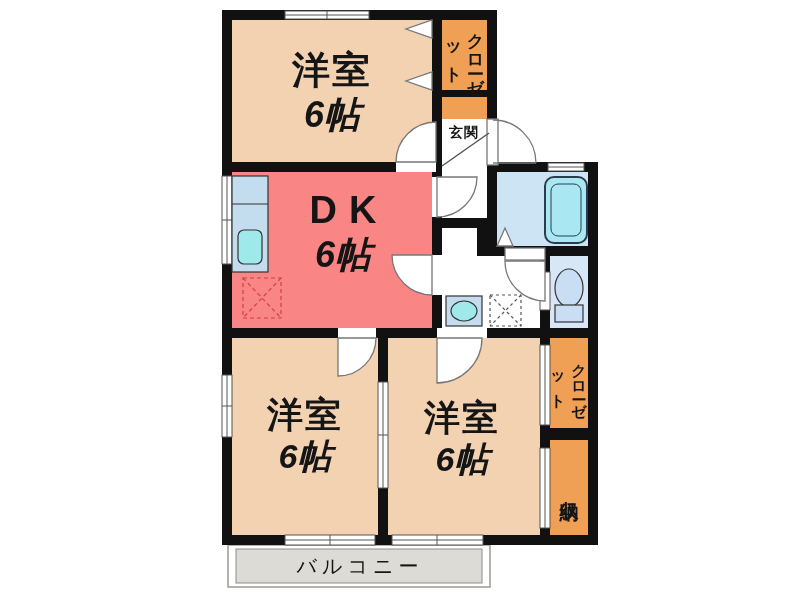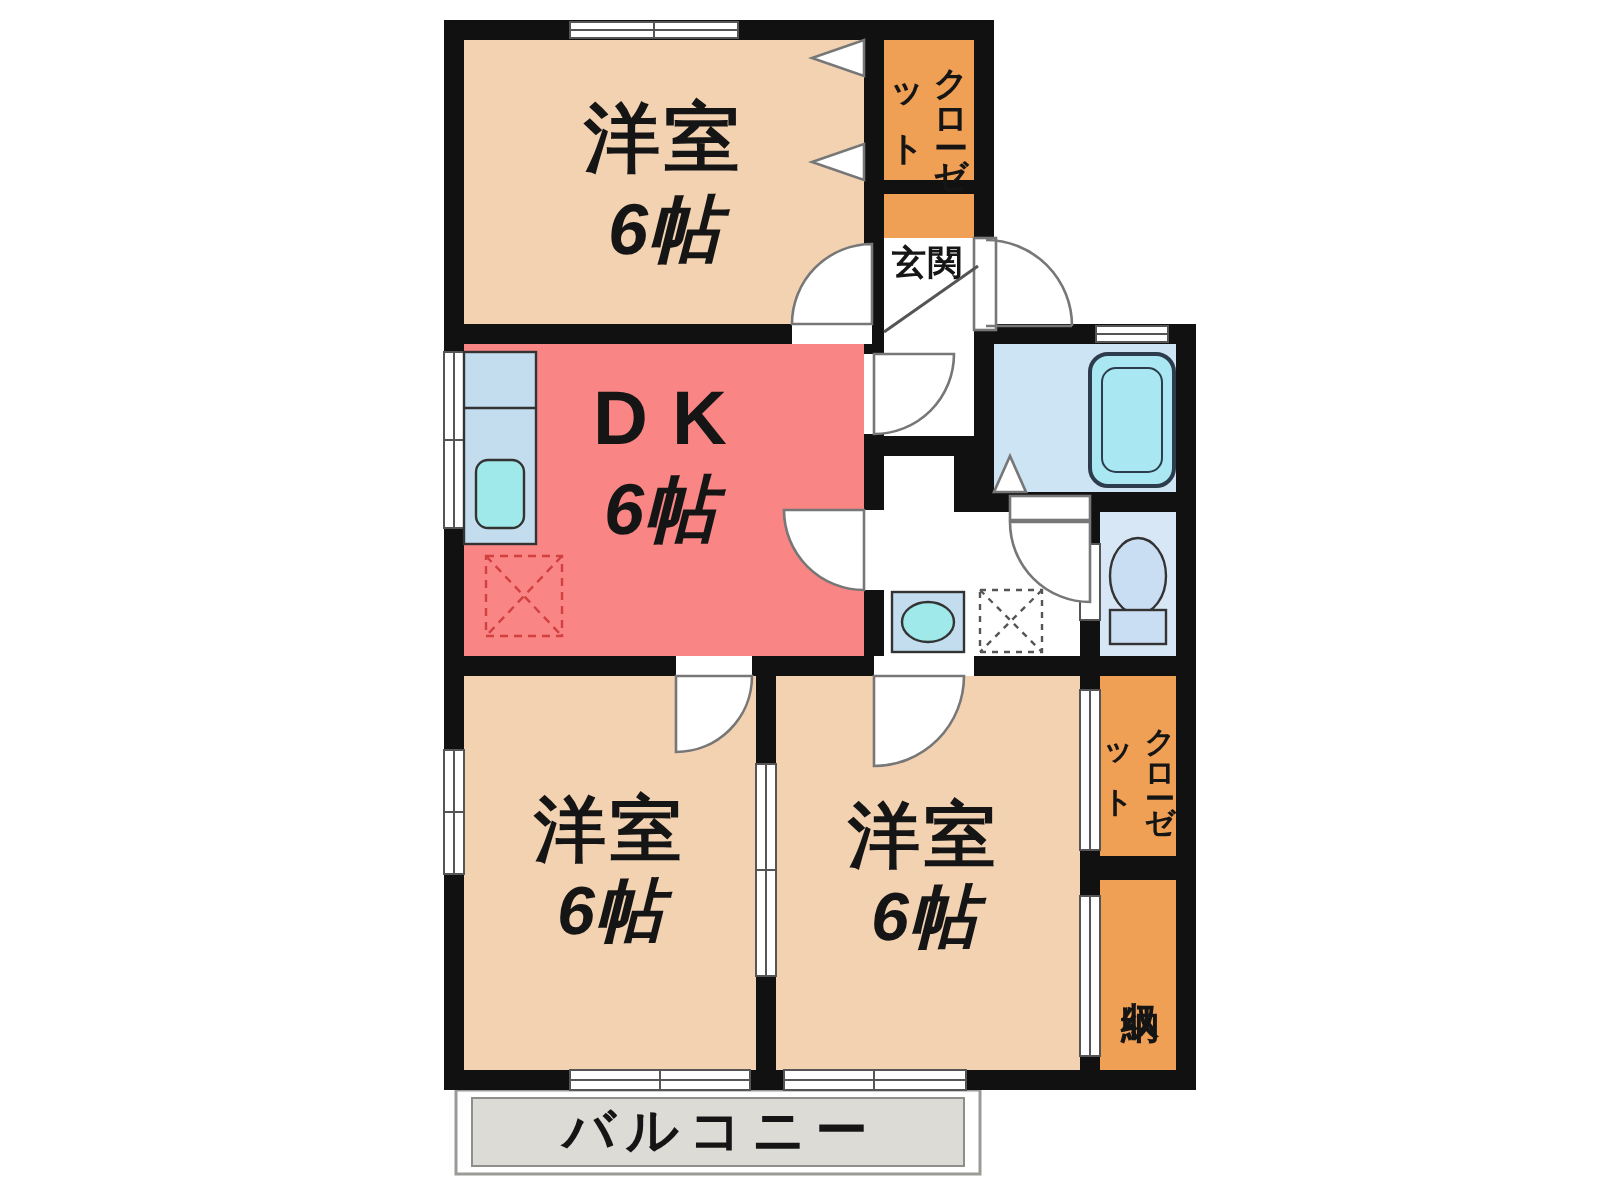"玄関" .genkan-lbl { font-size: 17px -> 14px }
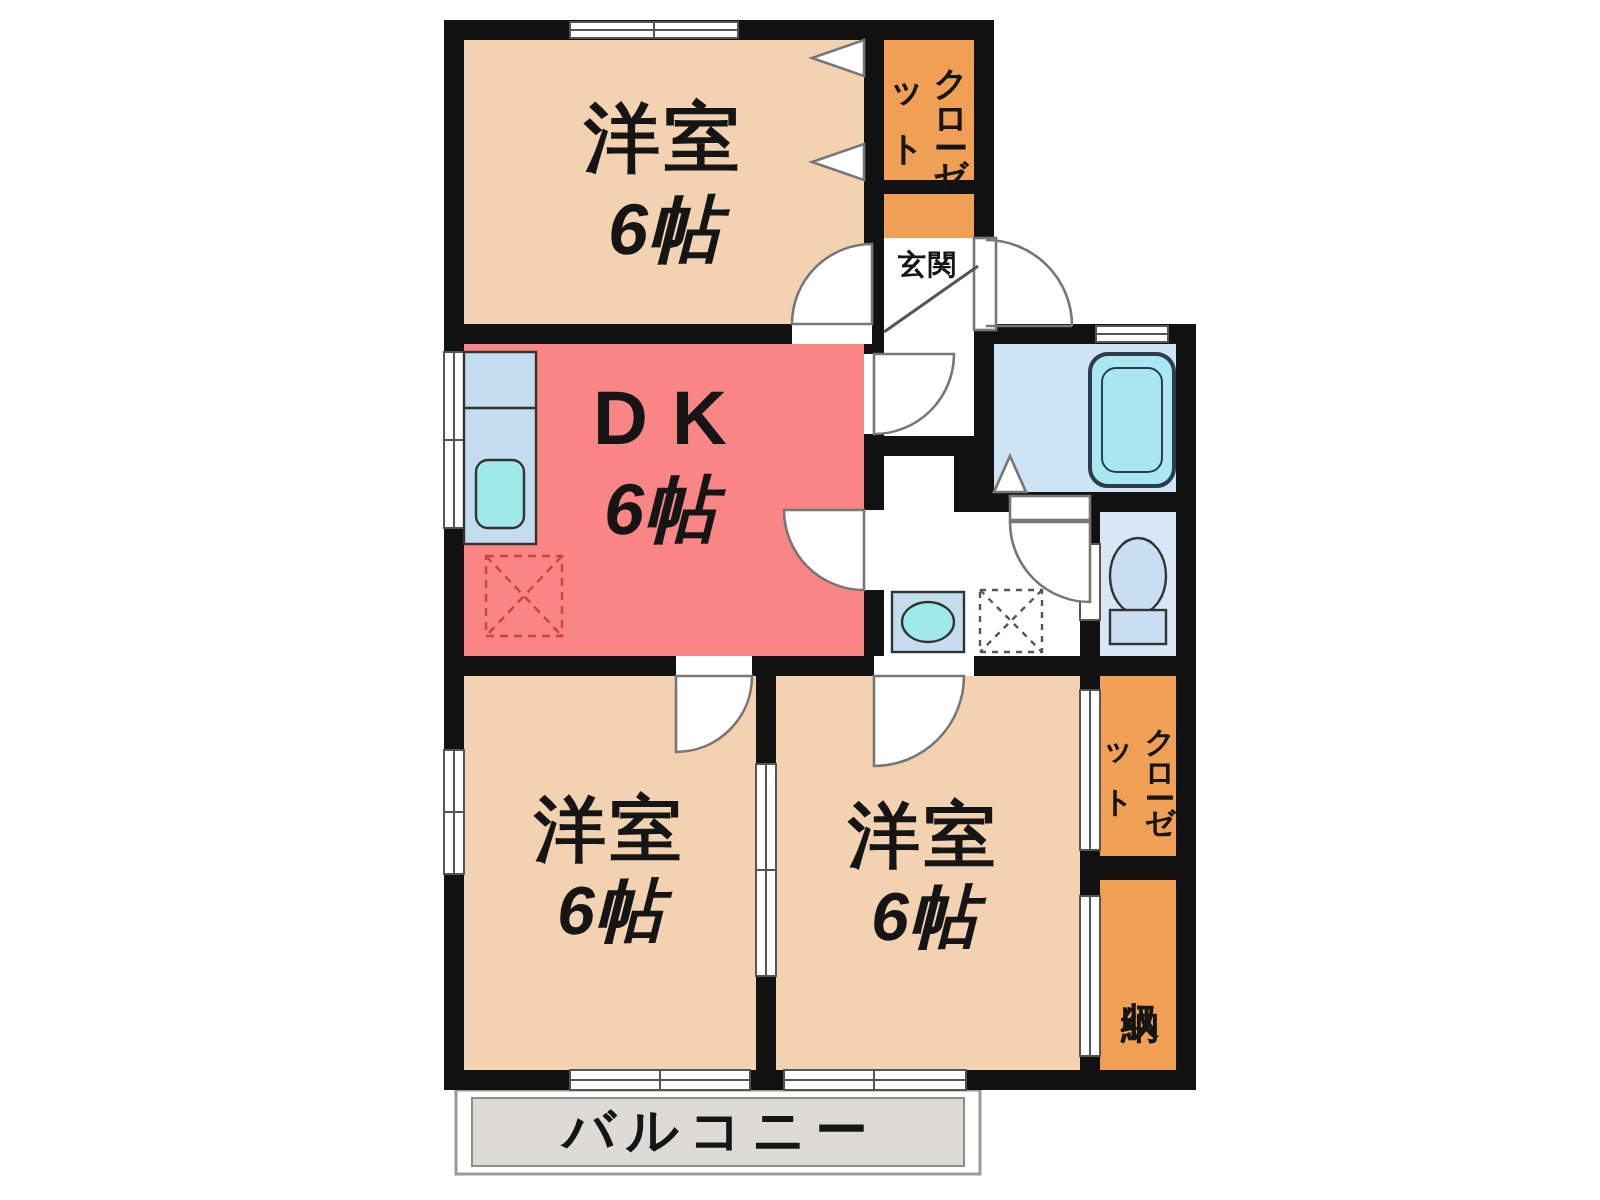"DK" div.lbl { left: 250px -> 263px }
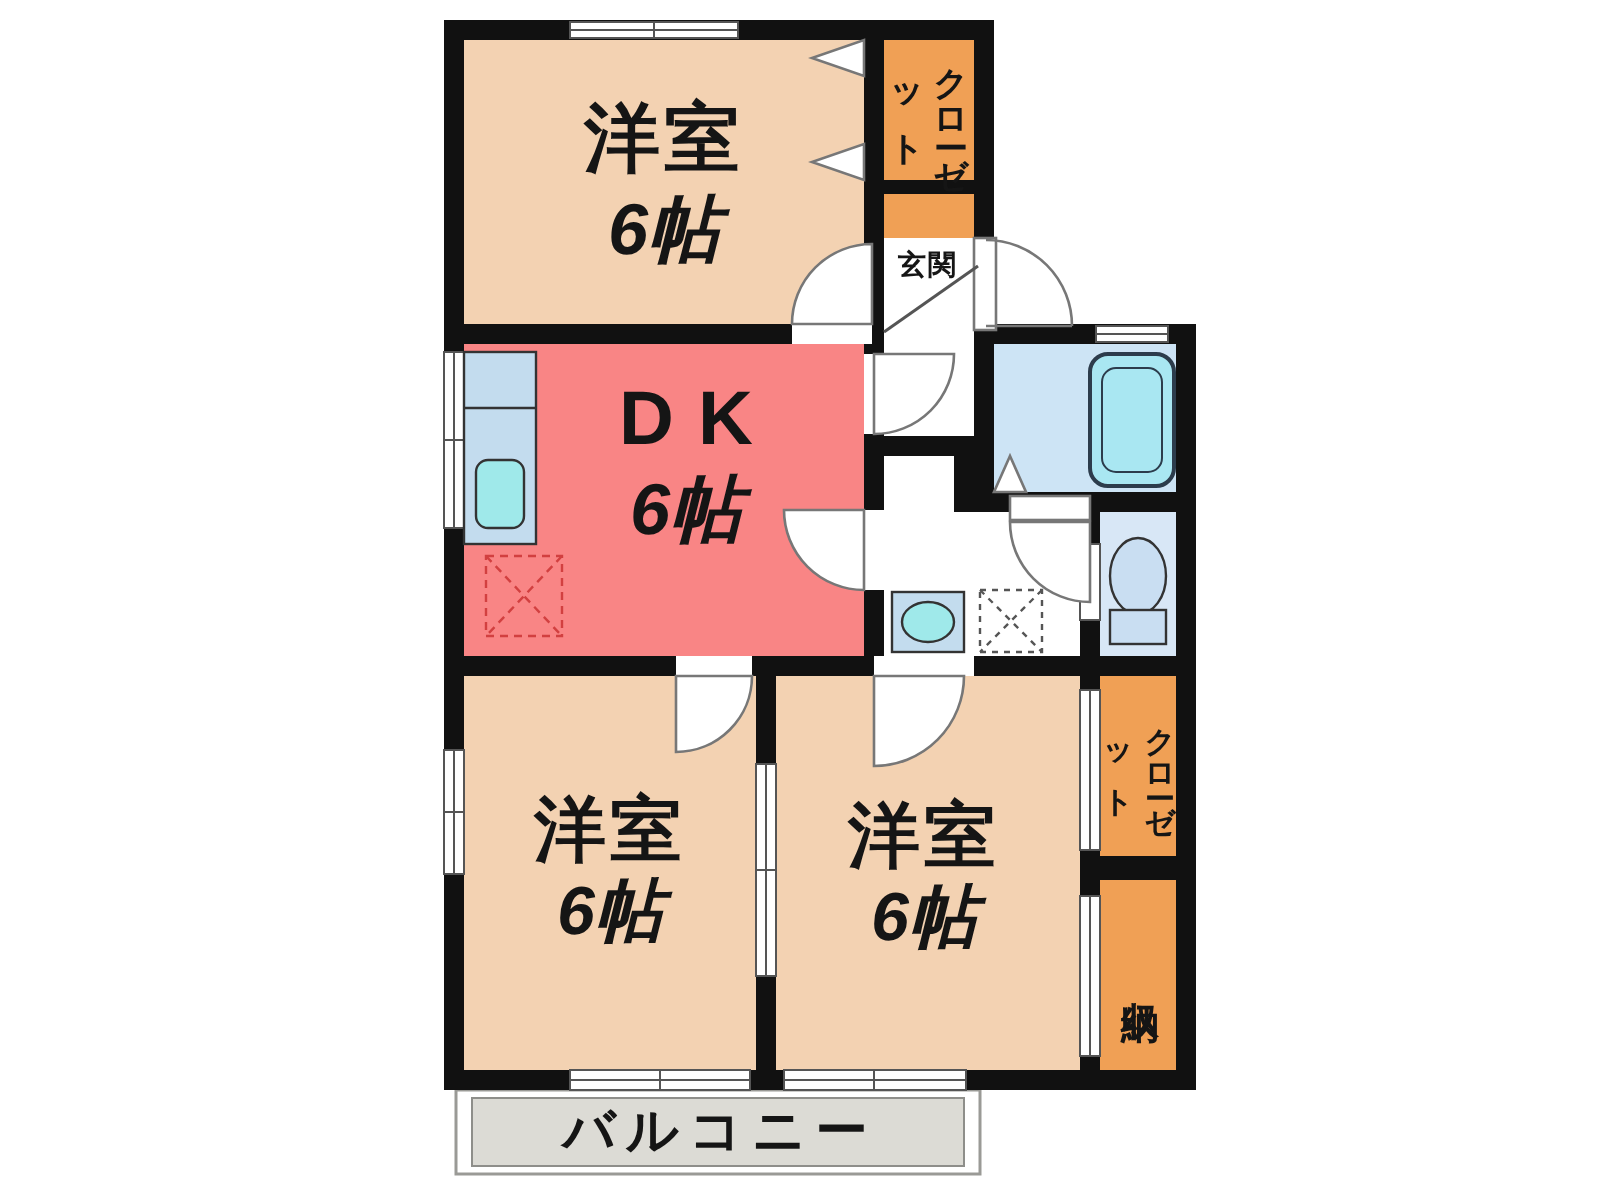"バルコニー" .balcony-lbl { font-size: 26px -> 20px; font-weight: 700 -> 400 }
